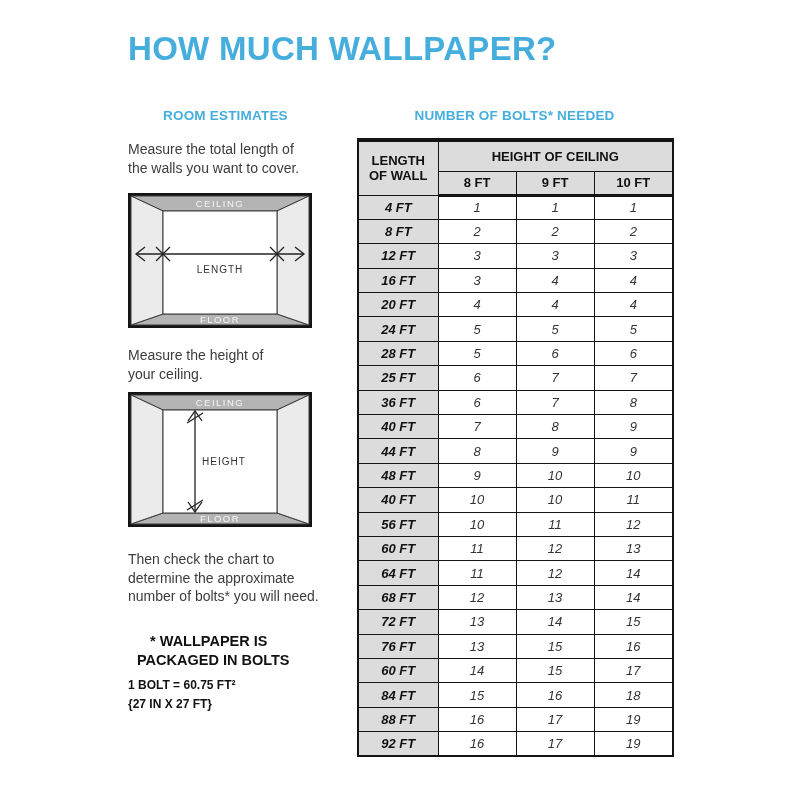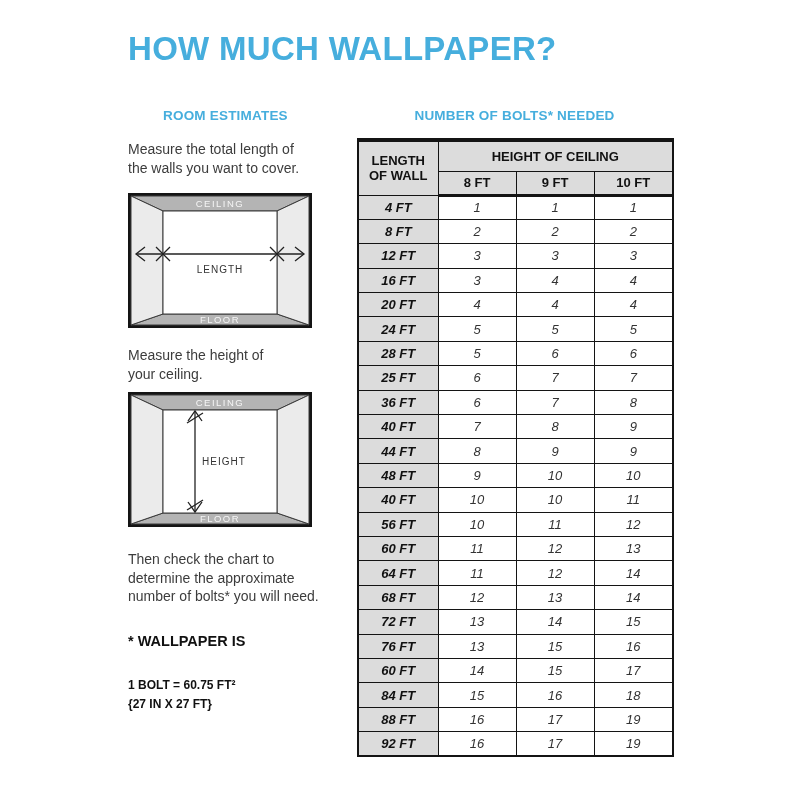"PACKAGED IN BOLTS" div.indent { html: none -> <div>PACKAGED IN BOLTS</div> }
